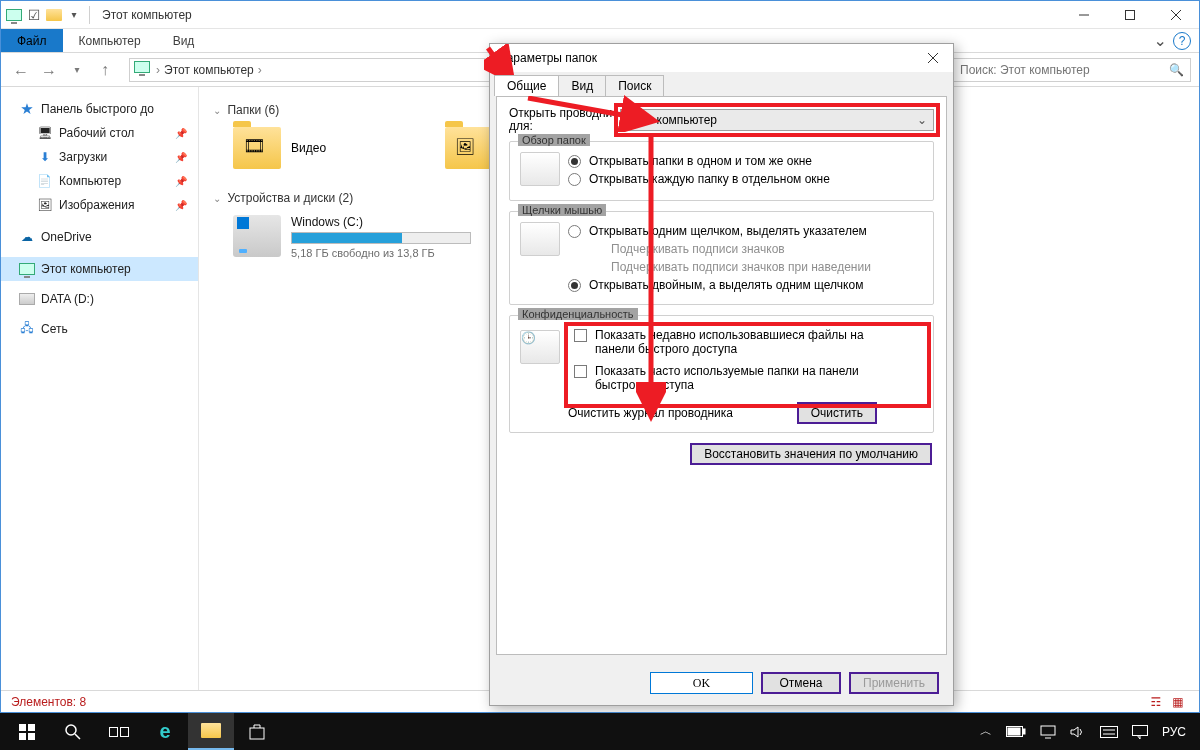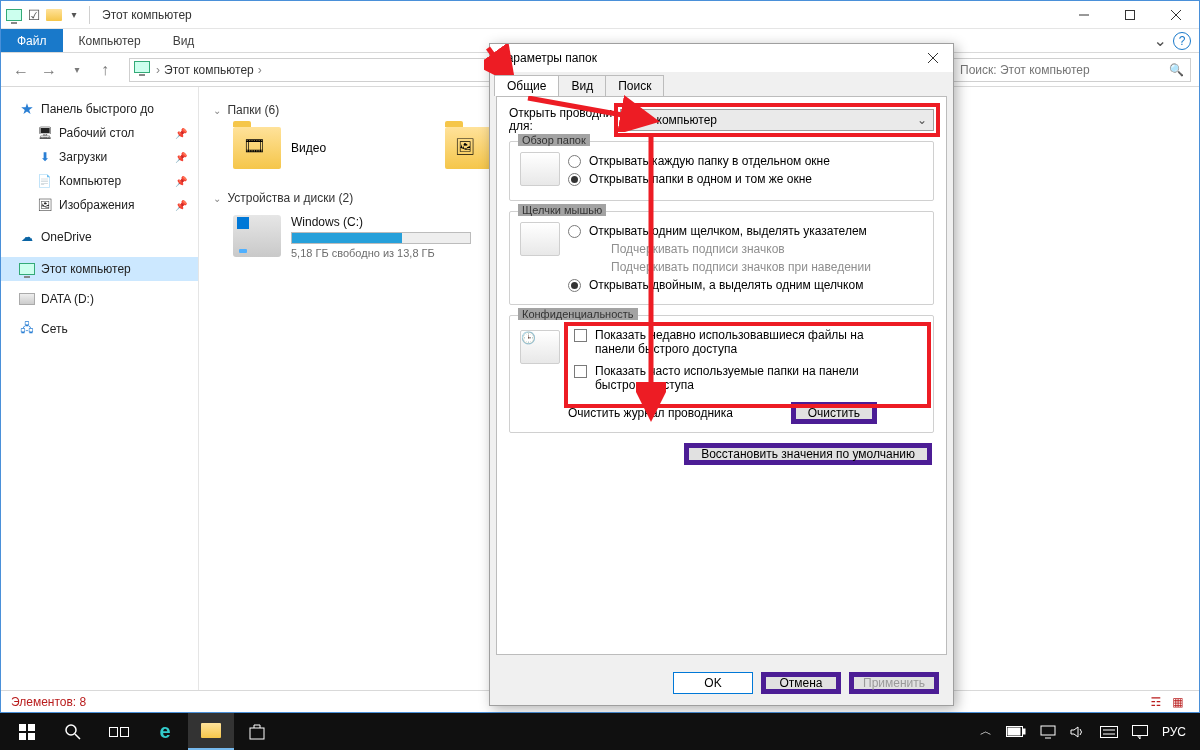"Файл" .ribbon .file { color: #ffffff -> #000000 }
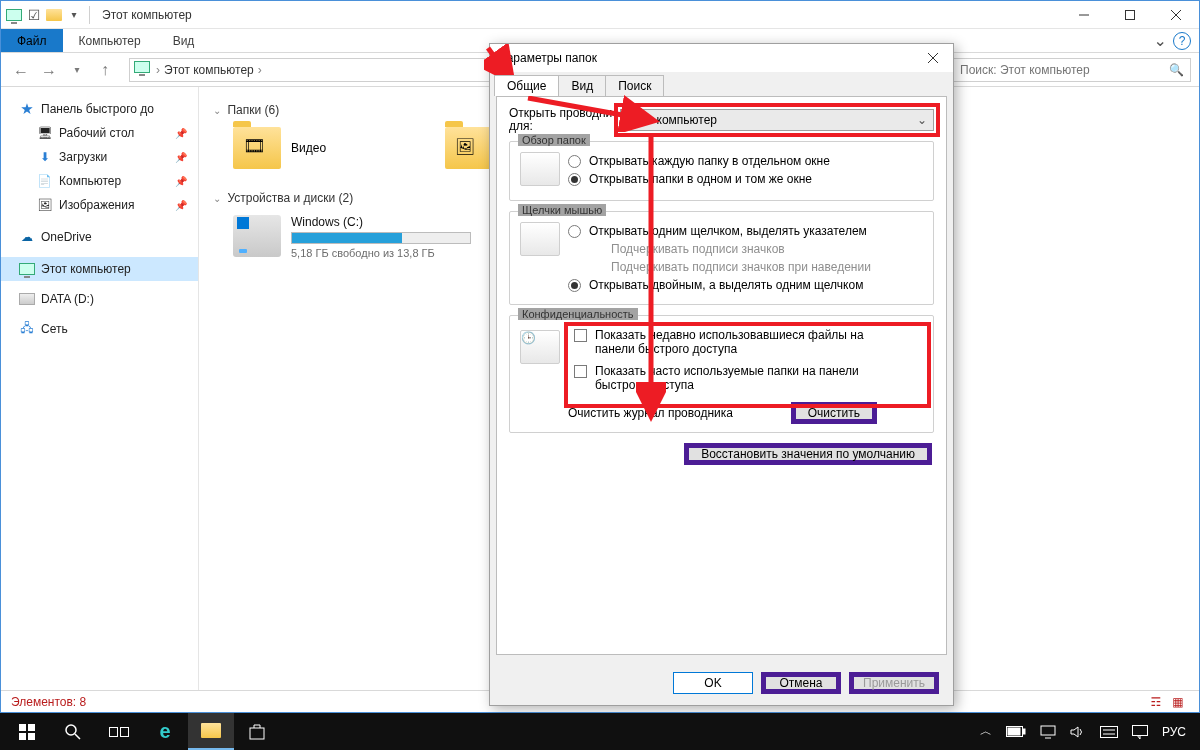"Открывать каждую папку в отдельном" div.opt { order: before "Открывать папки в одном и" -> after "Открывать папки в одном и" }
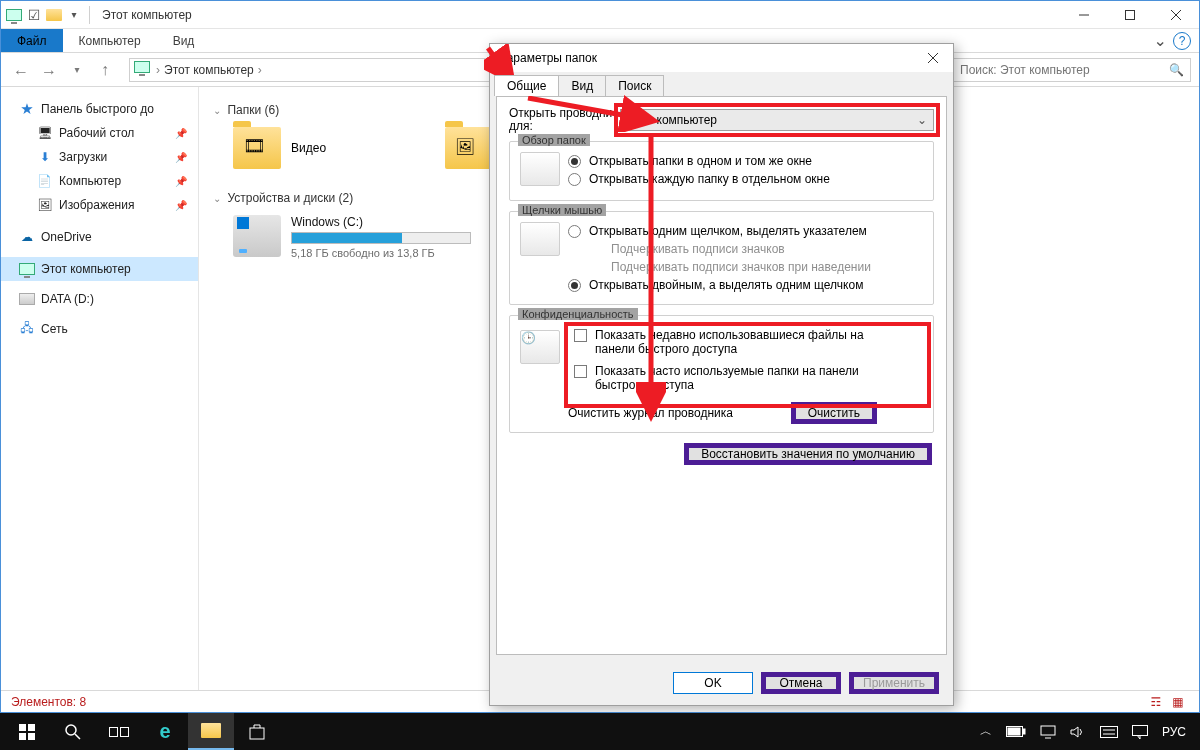"Очистить" .btn { border: 5px solid #4c1d95 -> 2px solid #4c1d95 }
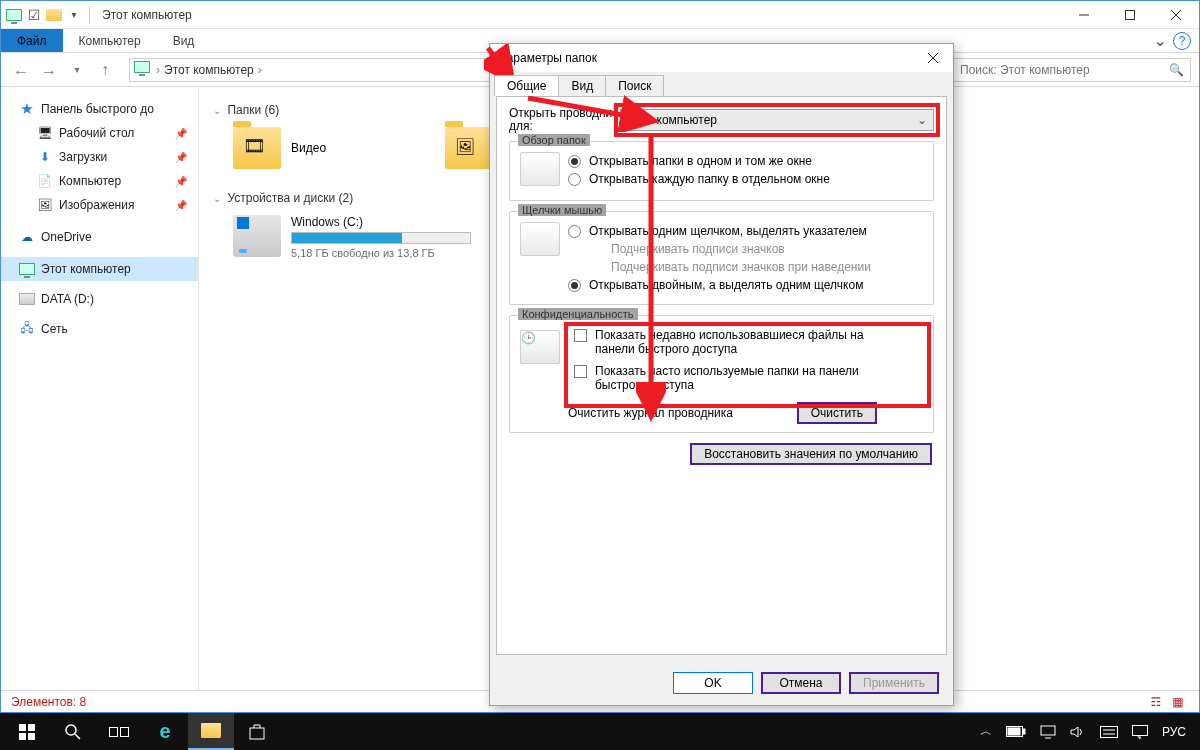"OK" span.btn { font-family: none -> Liberation Serif, serif; width: 80px -> 103px }
